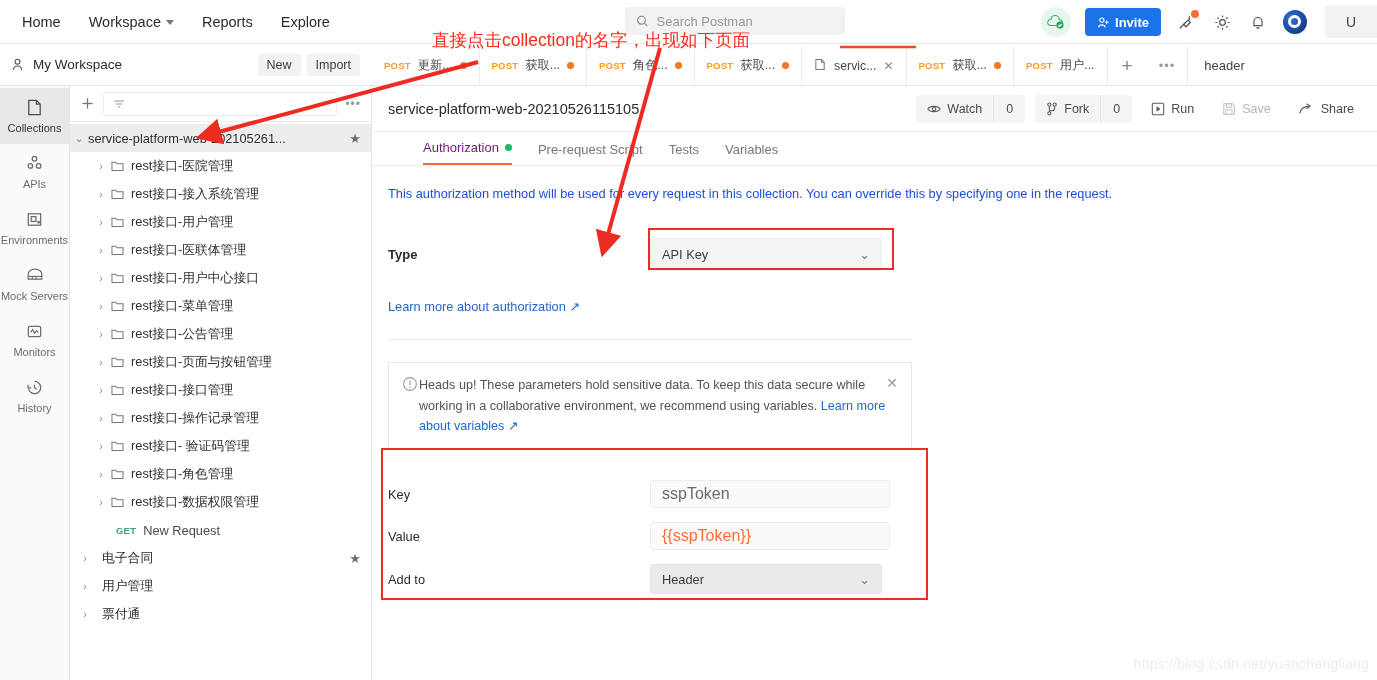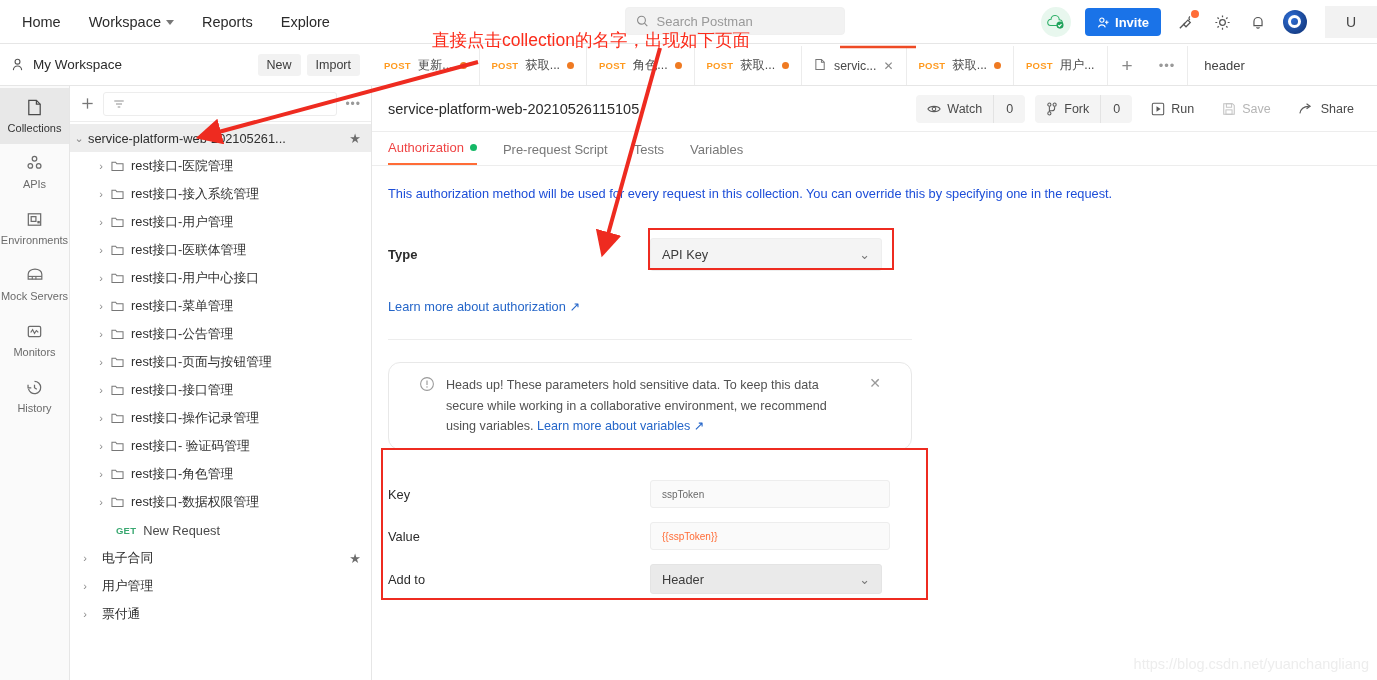"Authorization" .subtab.active { color: #ef4444 -> #701a75; margin-left: none -> 35px }
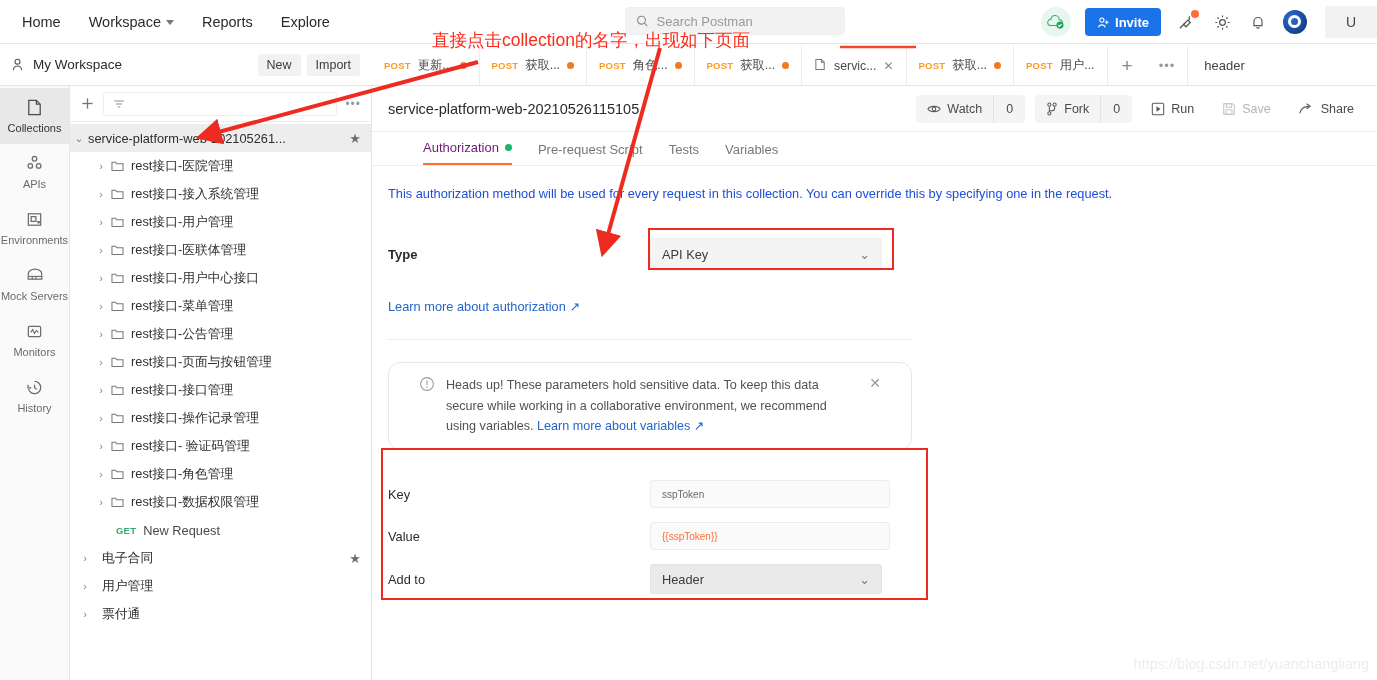"Heads up! These parameters hold" .headsup { border-radius: 12px -> 0; gap: 11px -> 1px; padding: 12px 30px -> 12px 13px }
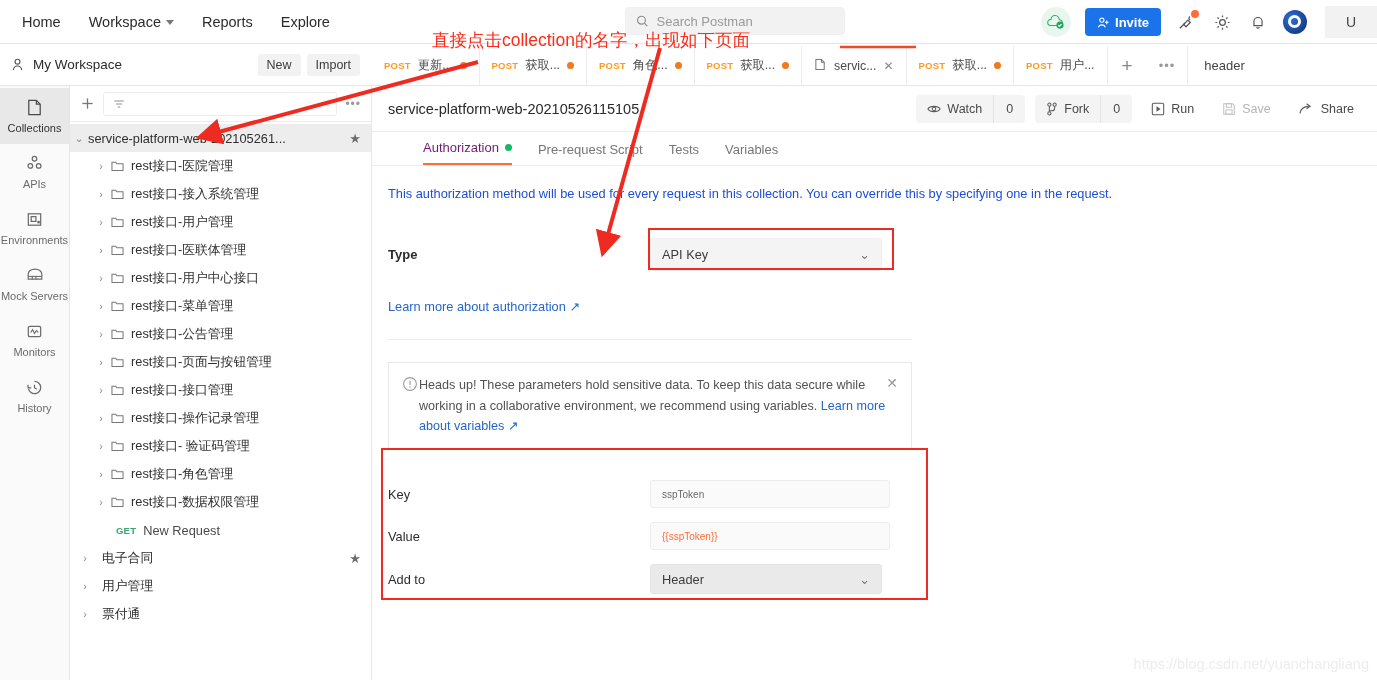"sspToken" .kvinput { font-size: 10px -> 16px }
